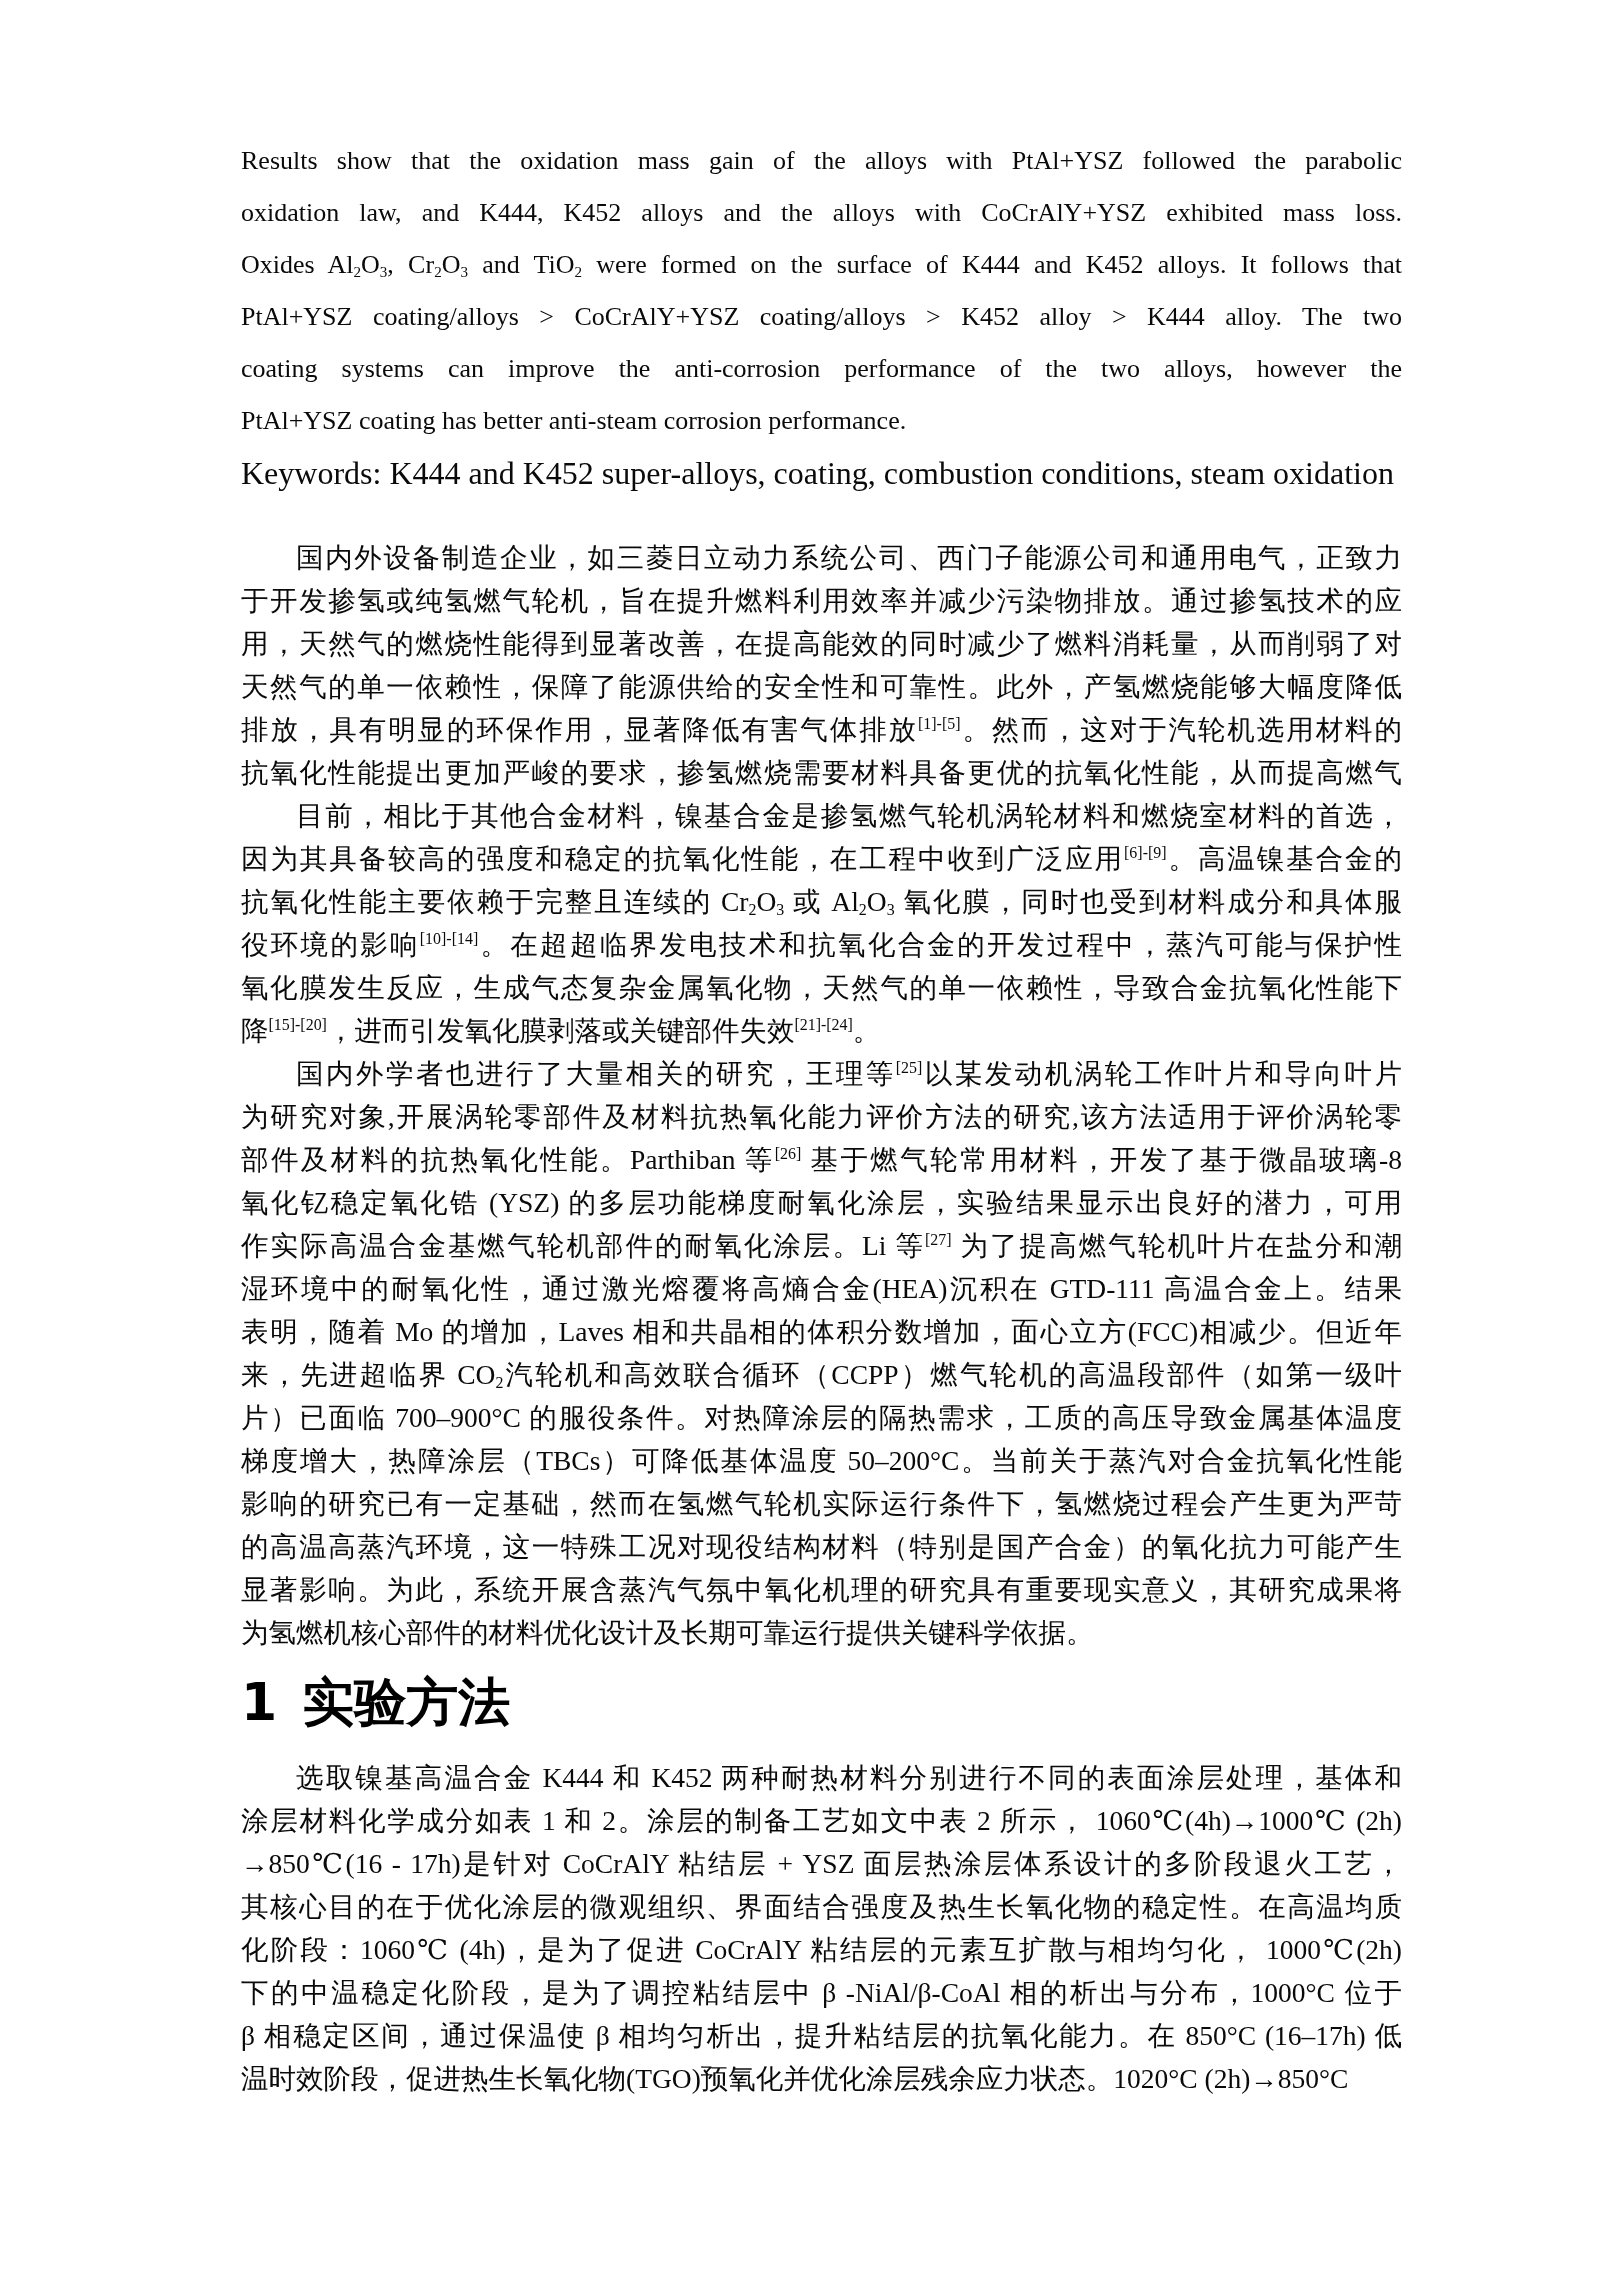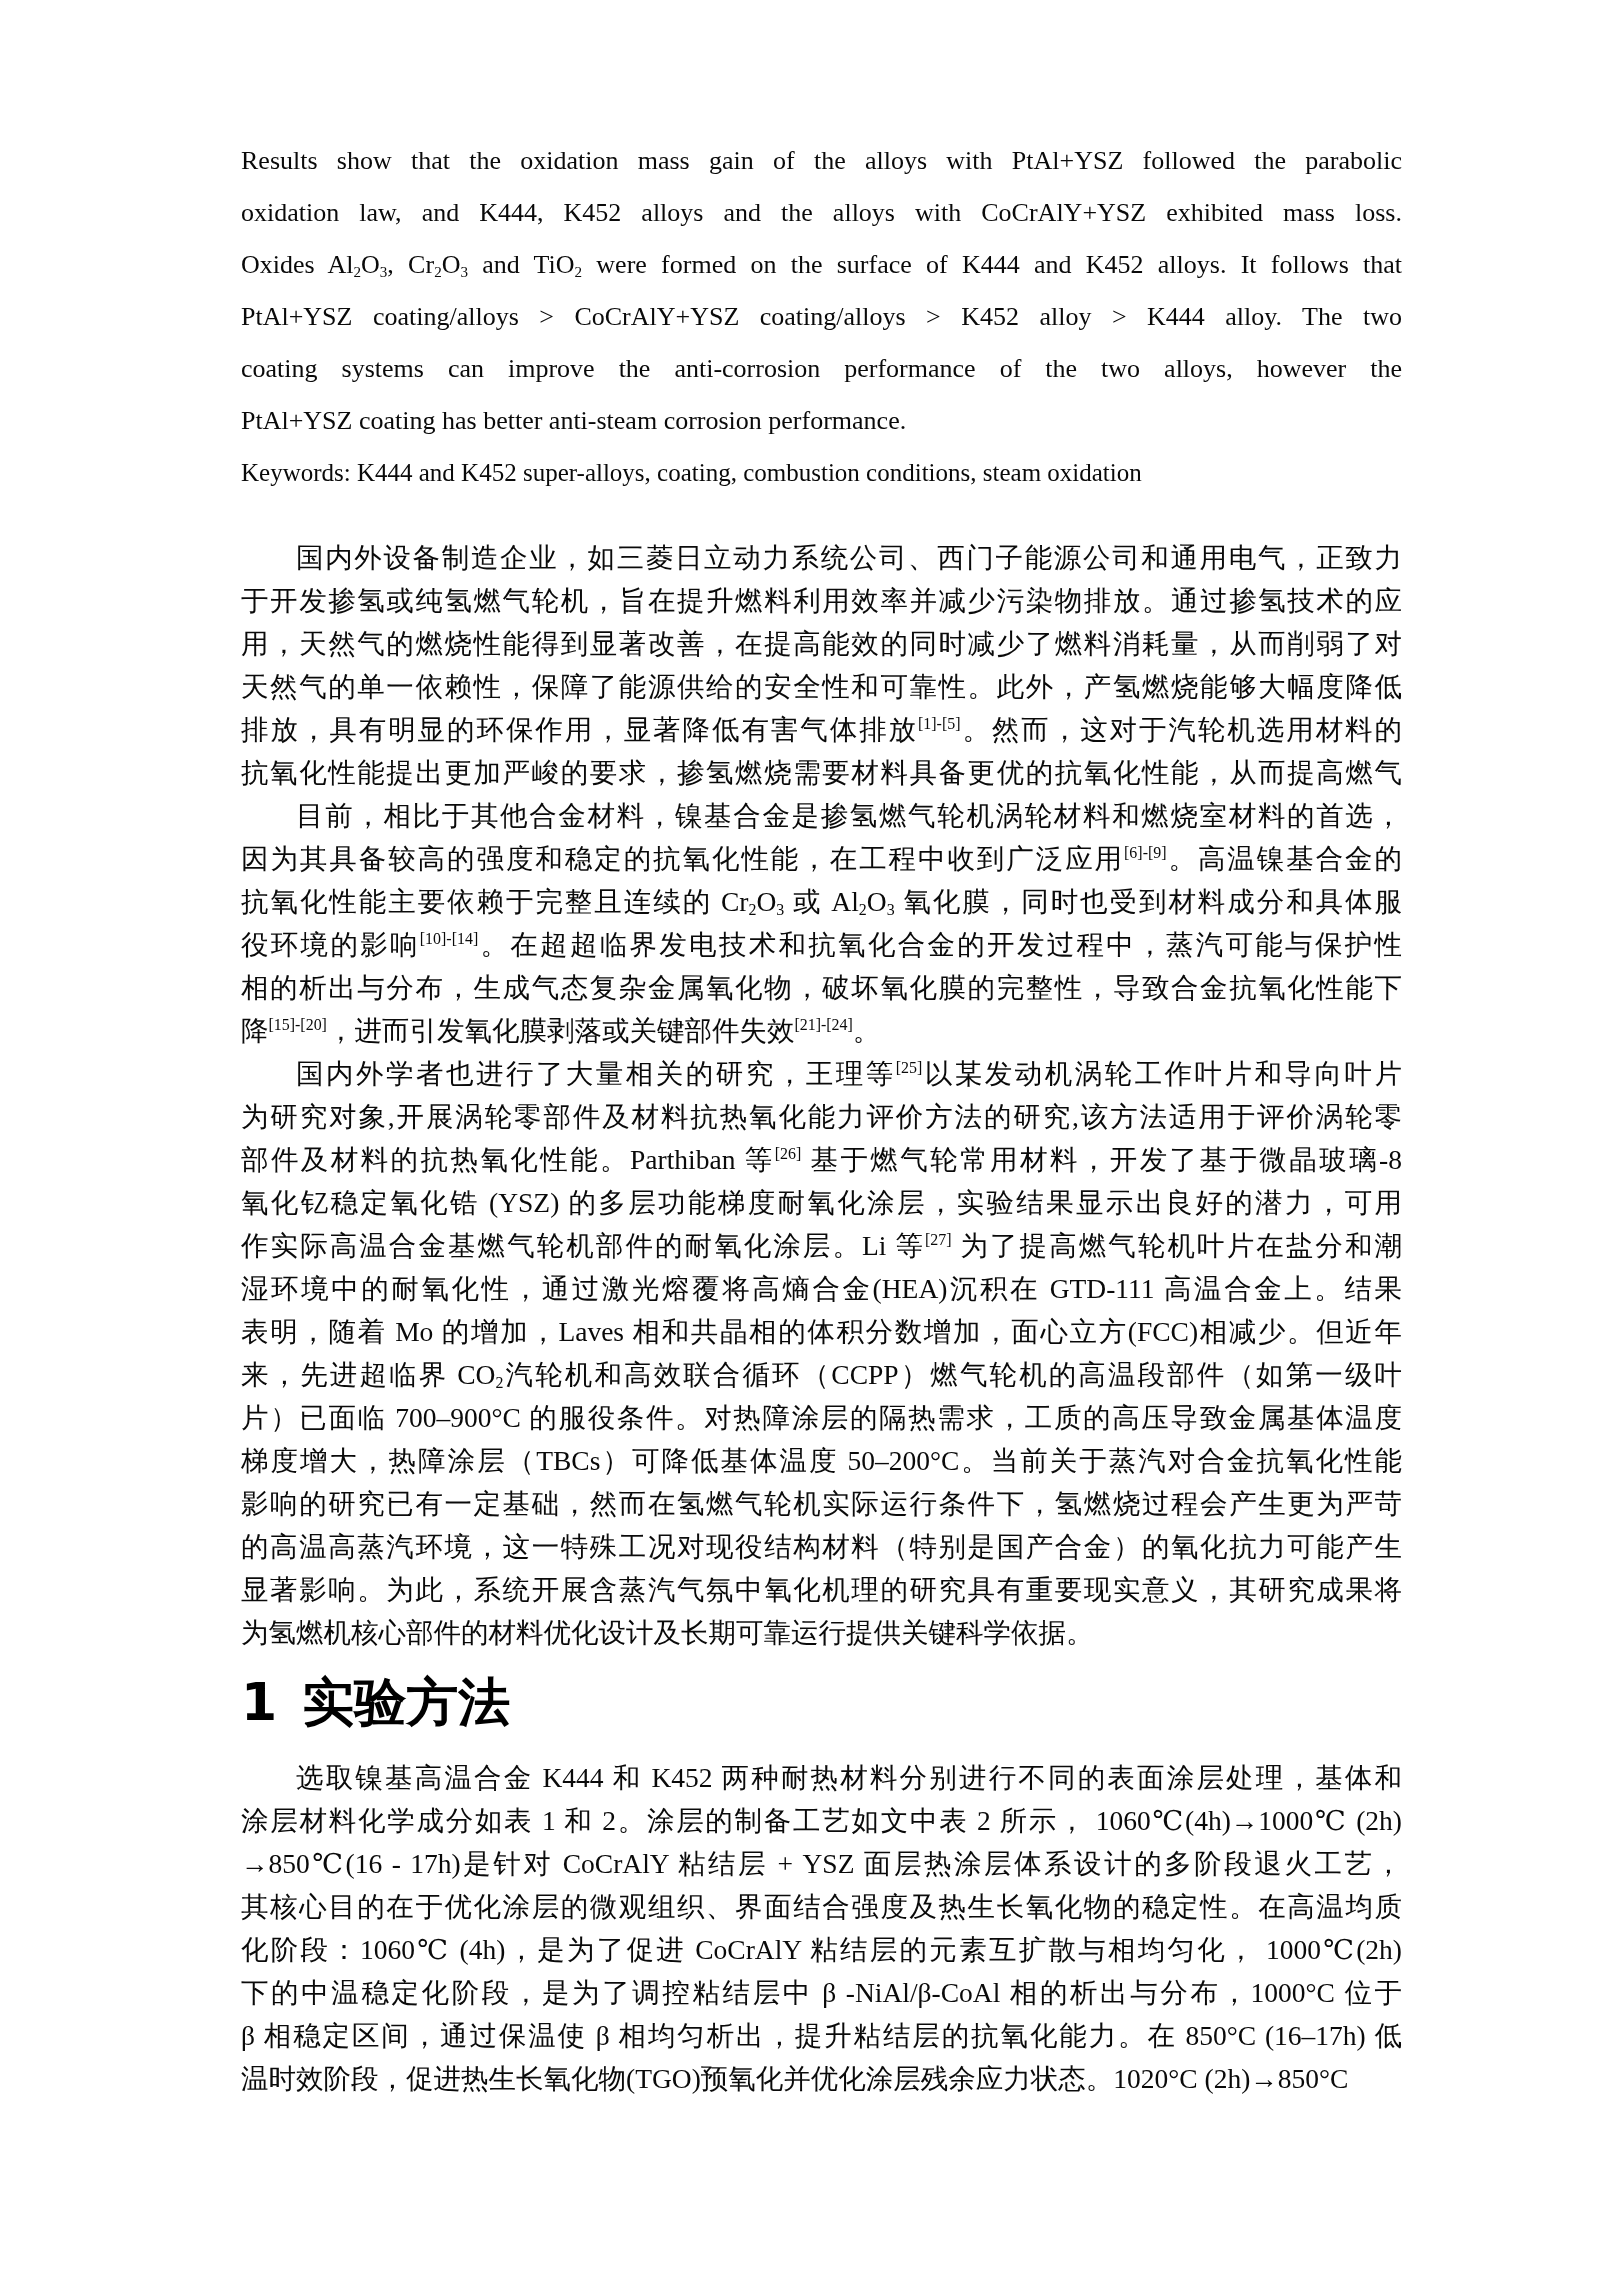"Keywords: K444 and K452 super-alloys," .keywords-line { font-size: 25px -> 32px }
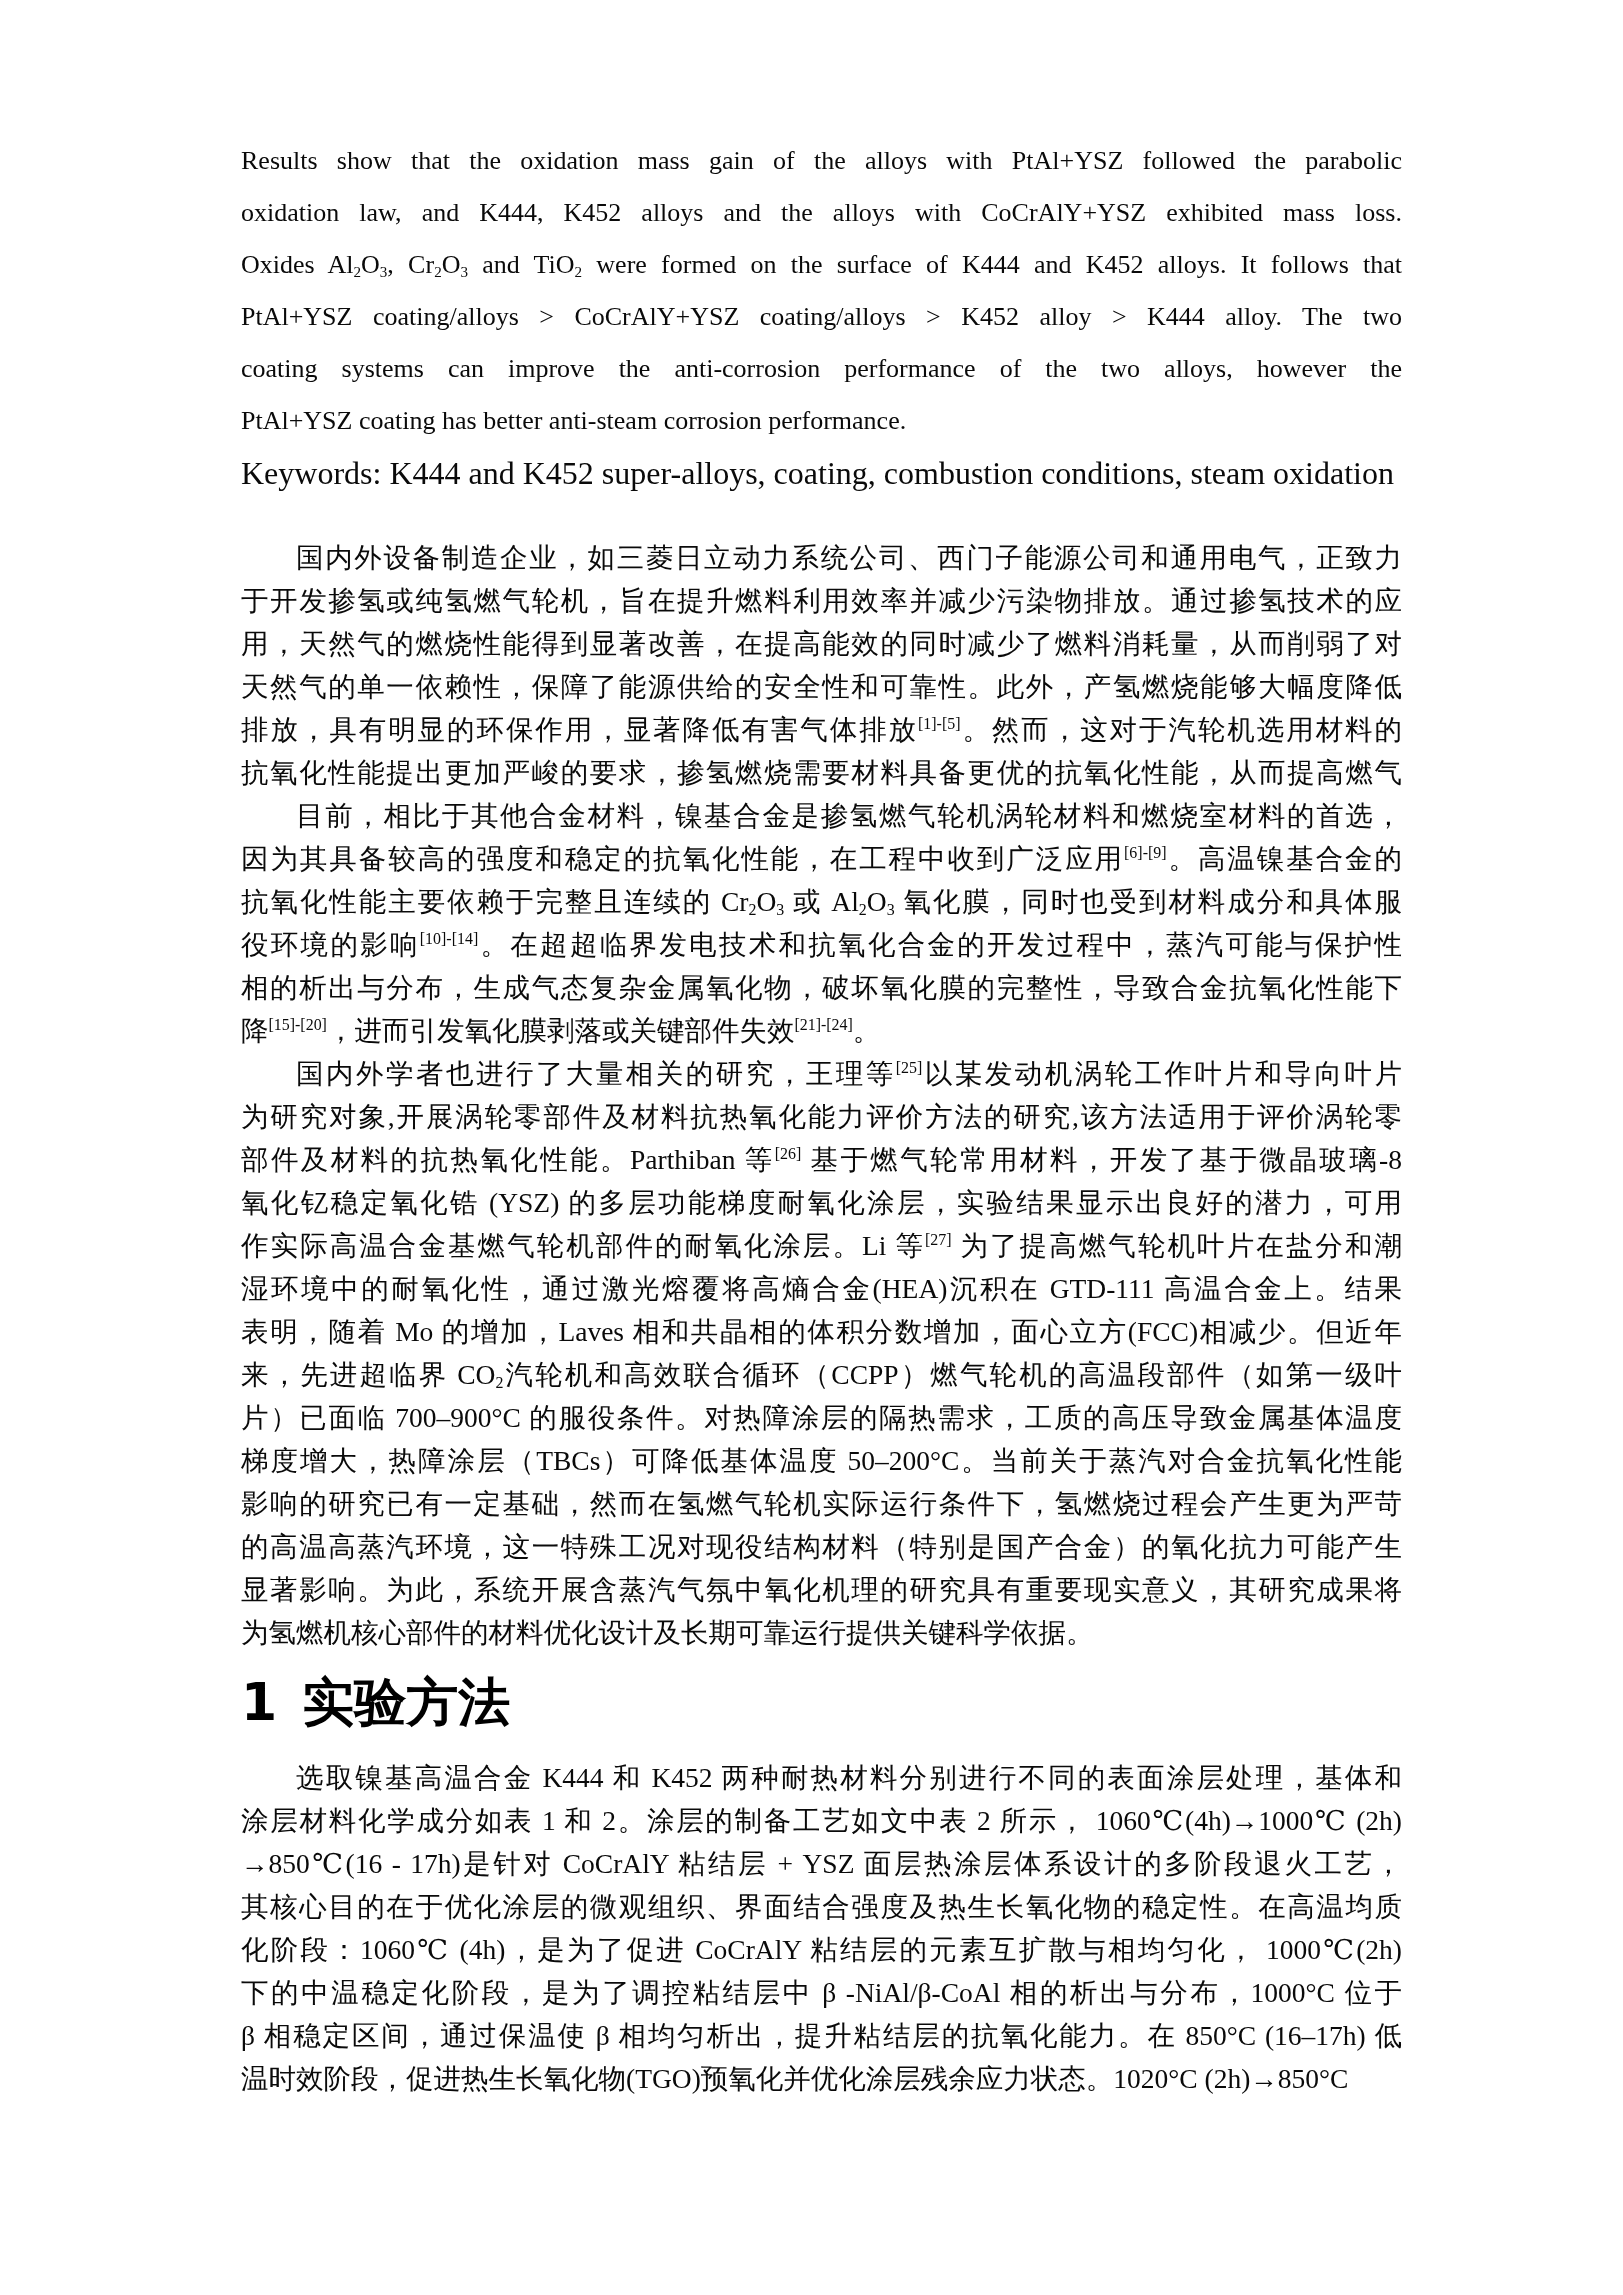"相的析出与分布，生成气态复杂金属氧化物，破坏氧化膜的完整性，导致合金抗氧化性能下" div.tline { text: 相的析出与分布，生成气态复杂金属氧化物，破坏氧化膜的完整 -> 氧化膜发生反应，生成气态复杂金属氧化物，天然气的单一依赖 }
